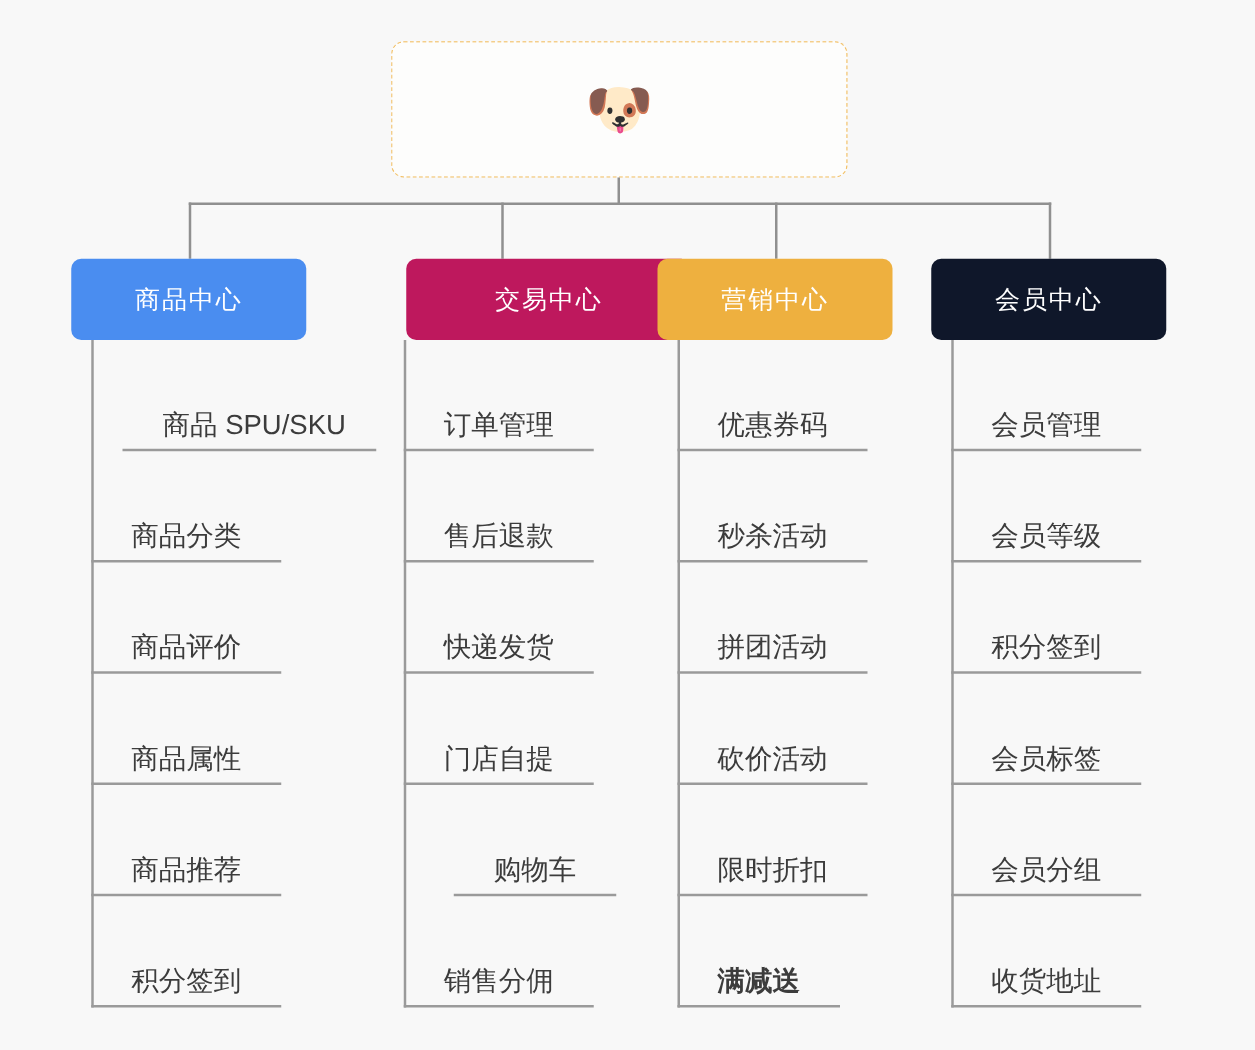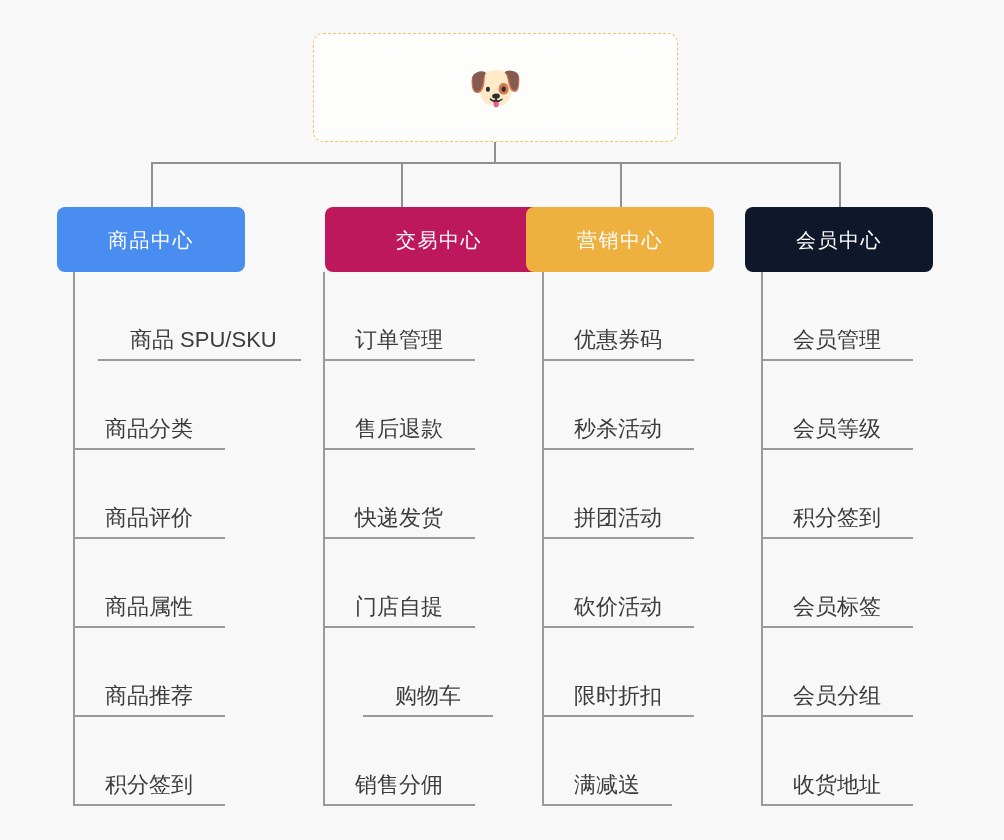"满减送" div.leaf-item { font-weight: none -> bold }
